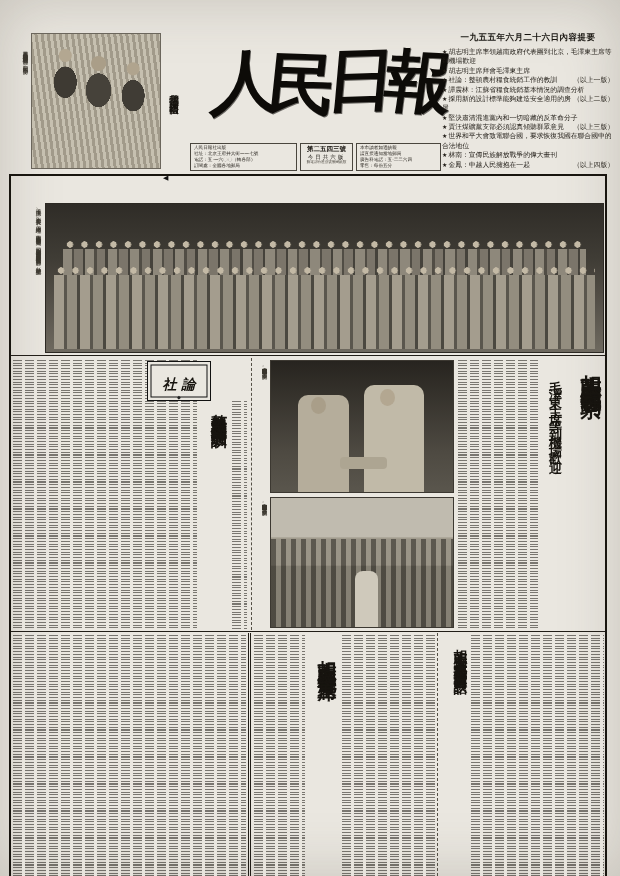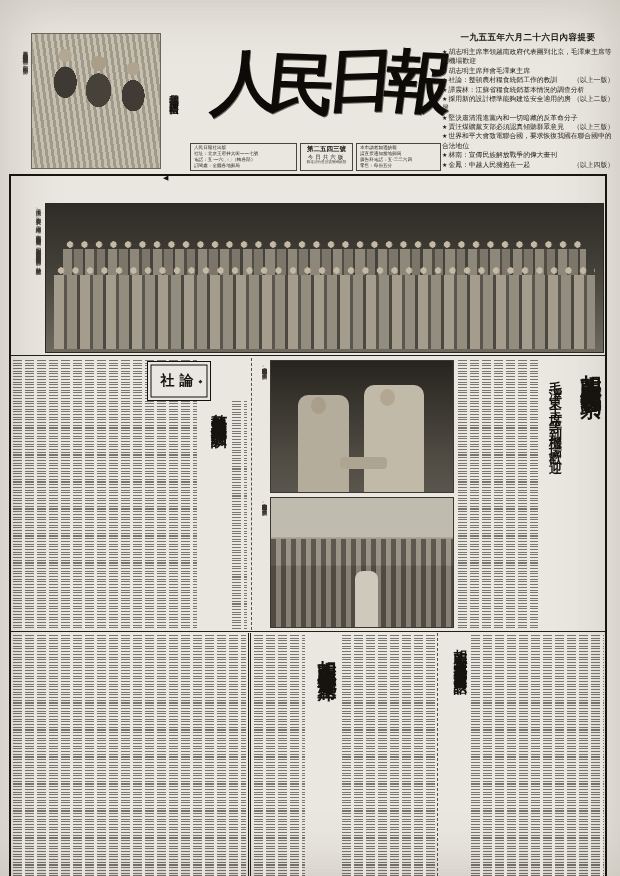"社論" #ed-badge { flex-direction: none -> column; font-style: none -> italic; justify-content: center -> flex-end }
